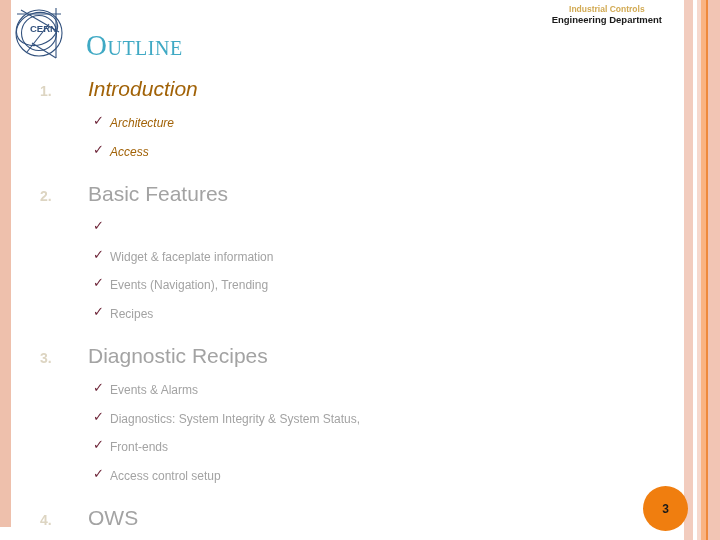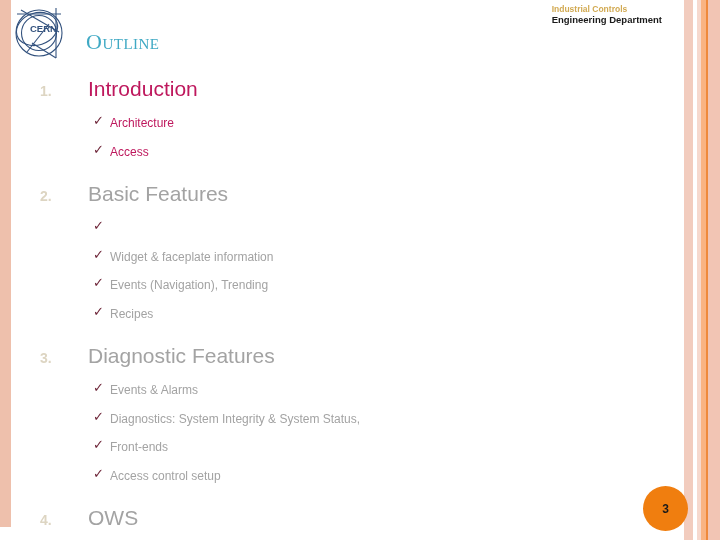"Industrial Controls" .dept-lines { text-align: left -> center }
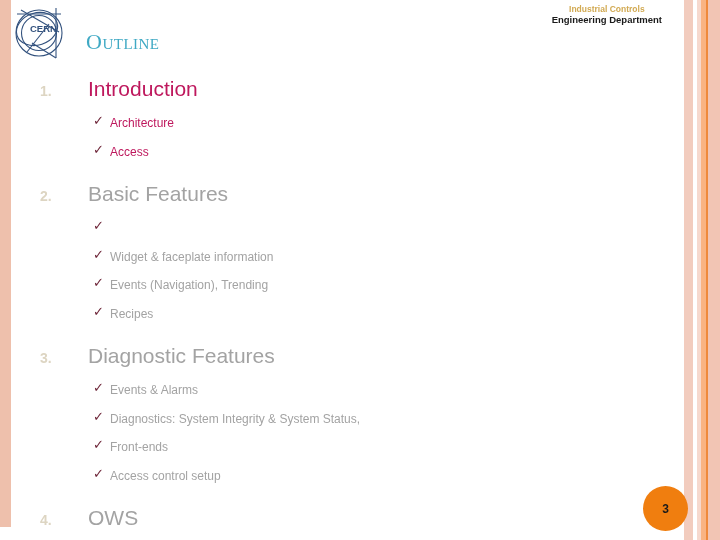"Outline" .slide-title { font-size: 22px -> 29px }
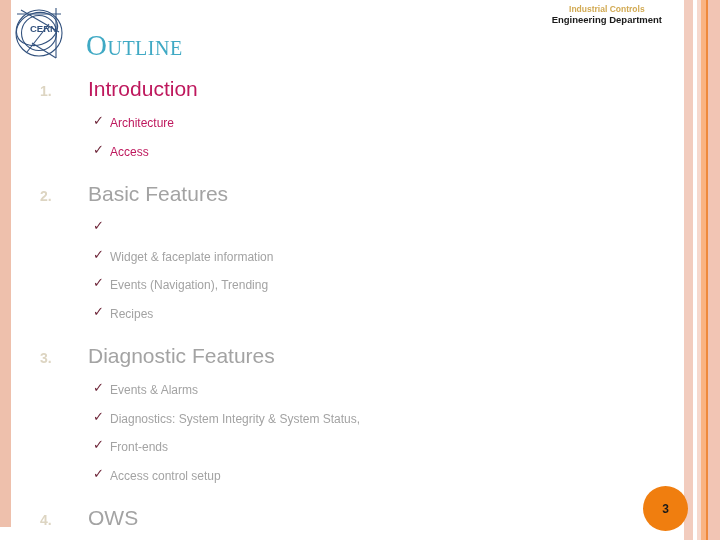"Introduction" .tone-dark .section-title, .tone-dark .sub-text { color: #be185d -> #a16207; font-style: none -> italic }
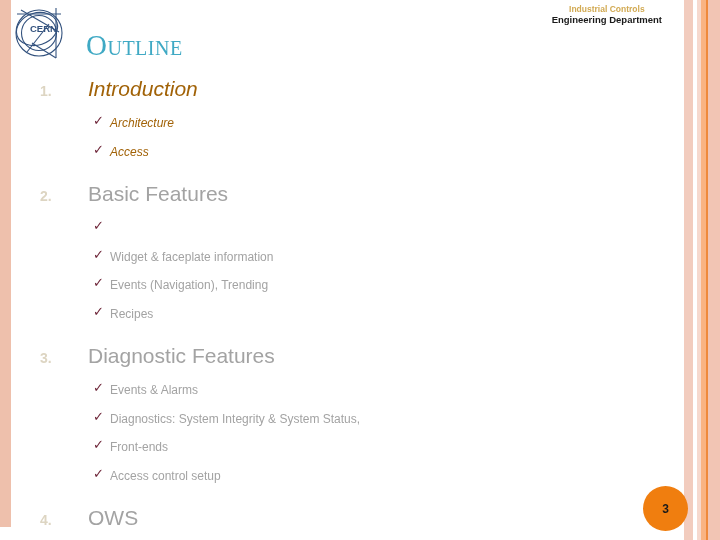"Diagnostic Features" span.section-title { text: Features -> Recipes }
